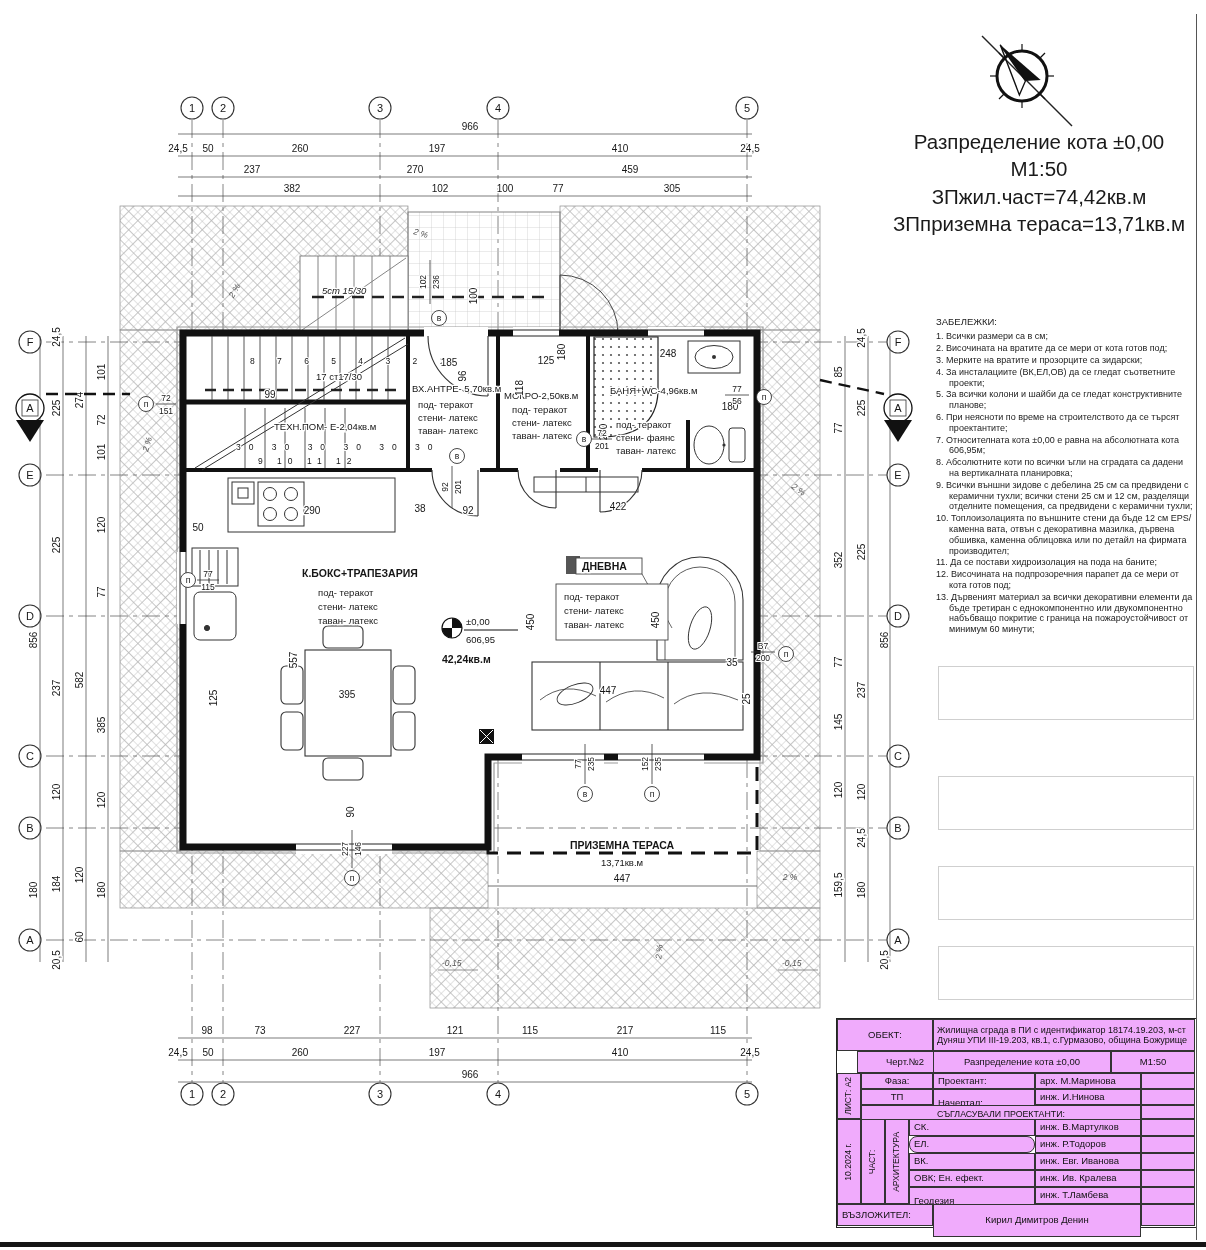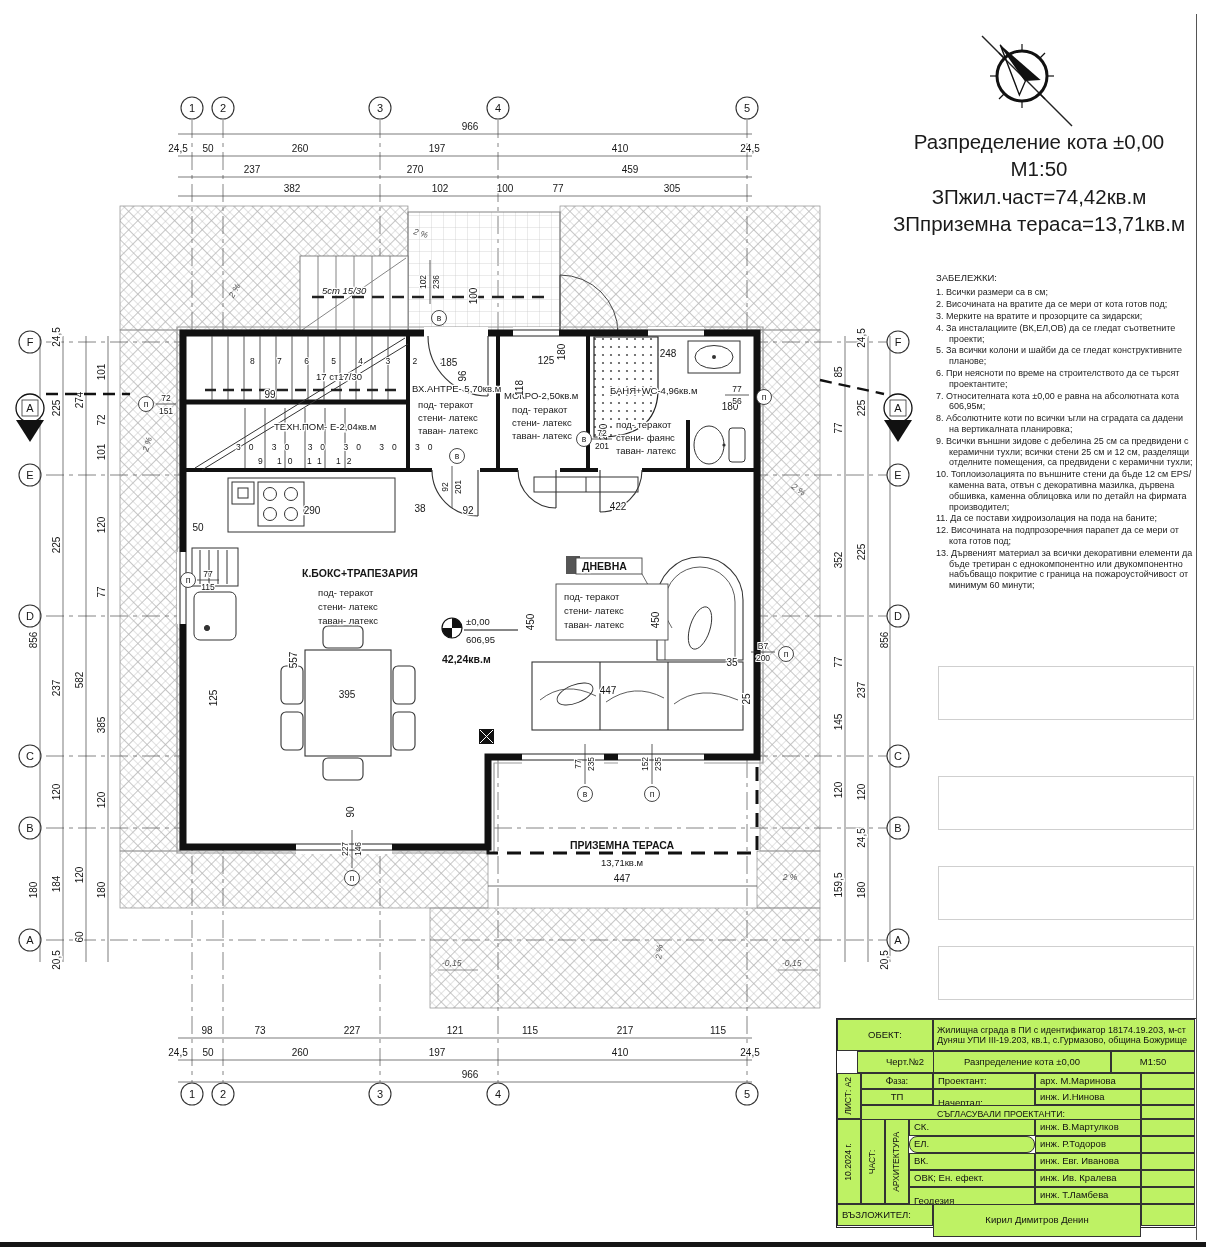"ЗАБЕЛЕЖКИ:" #notes .nh { margin-top: none -> 44px }
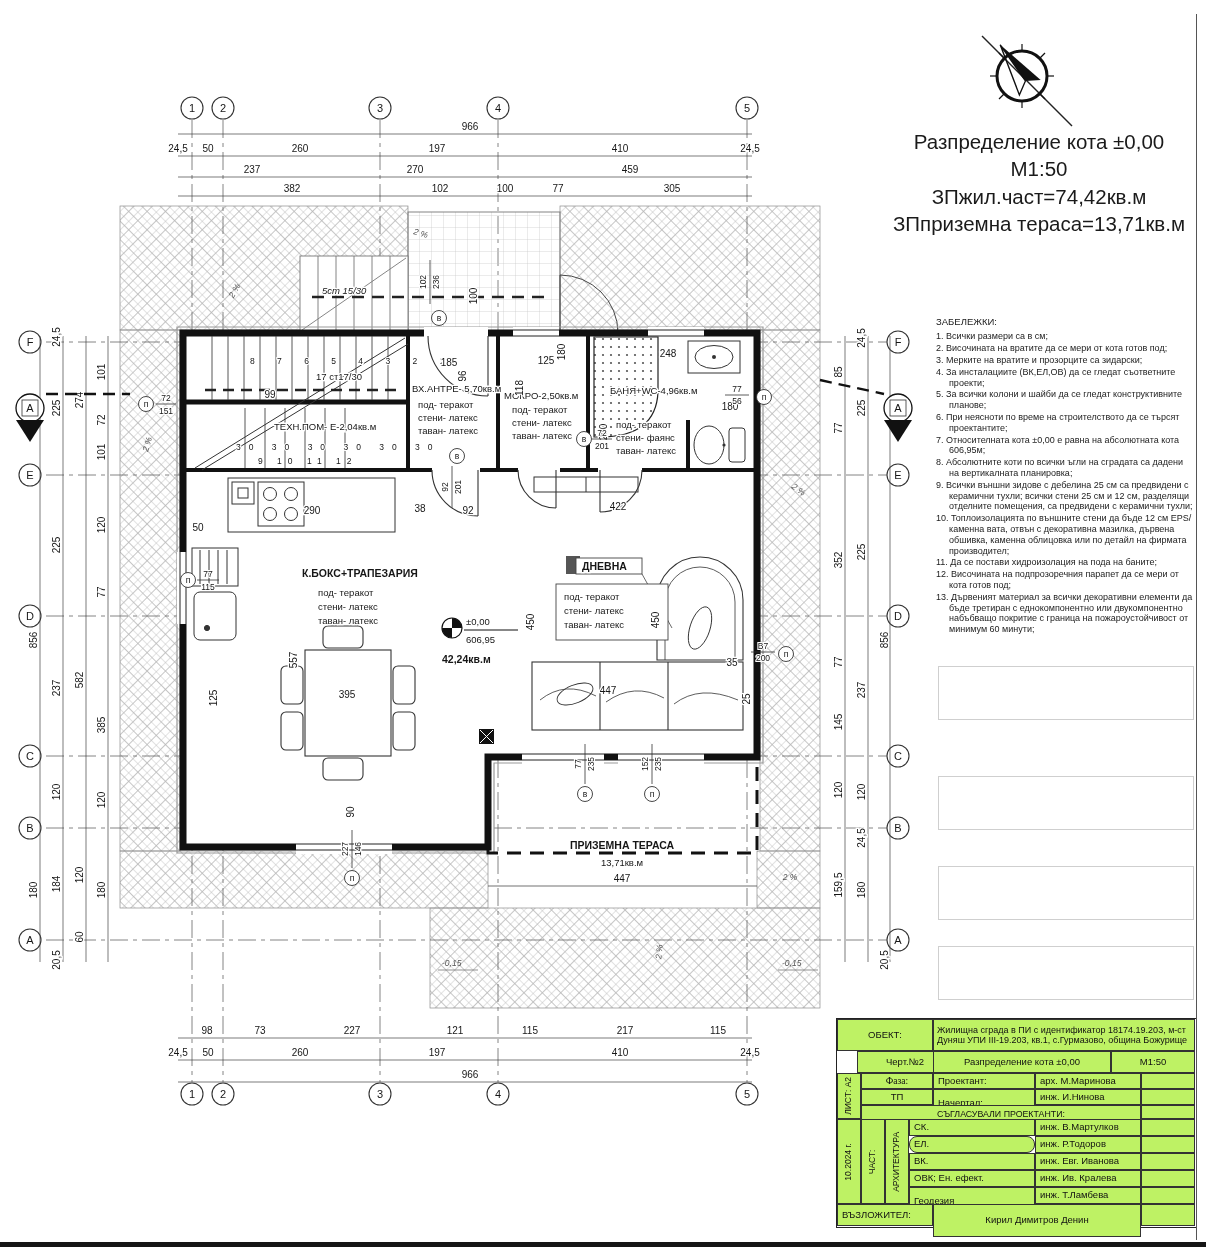"ОБЕКТ:" #tblock .c { background: #bef264 -> #f0abfc }
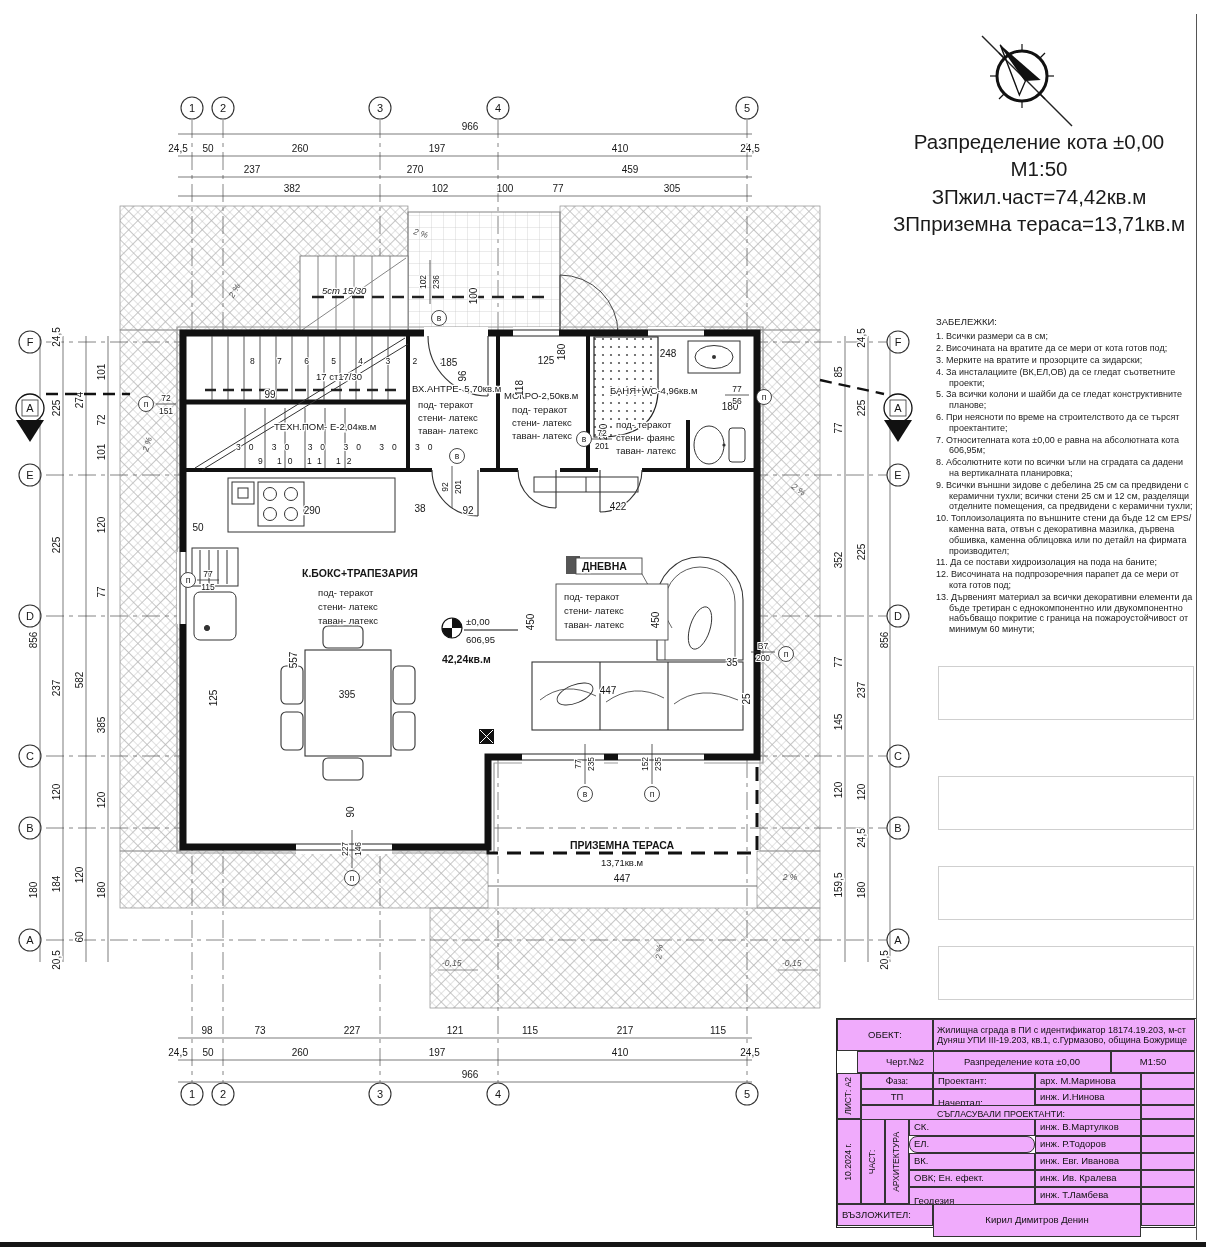"Фаза:" div.c { font-family: Liberation Serif, serif -> none }
